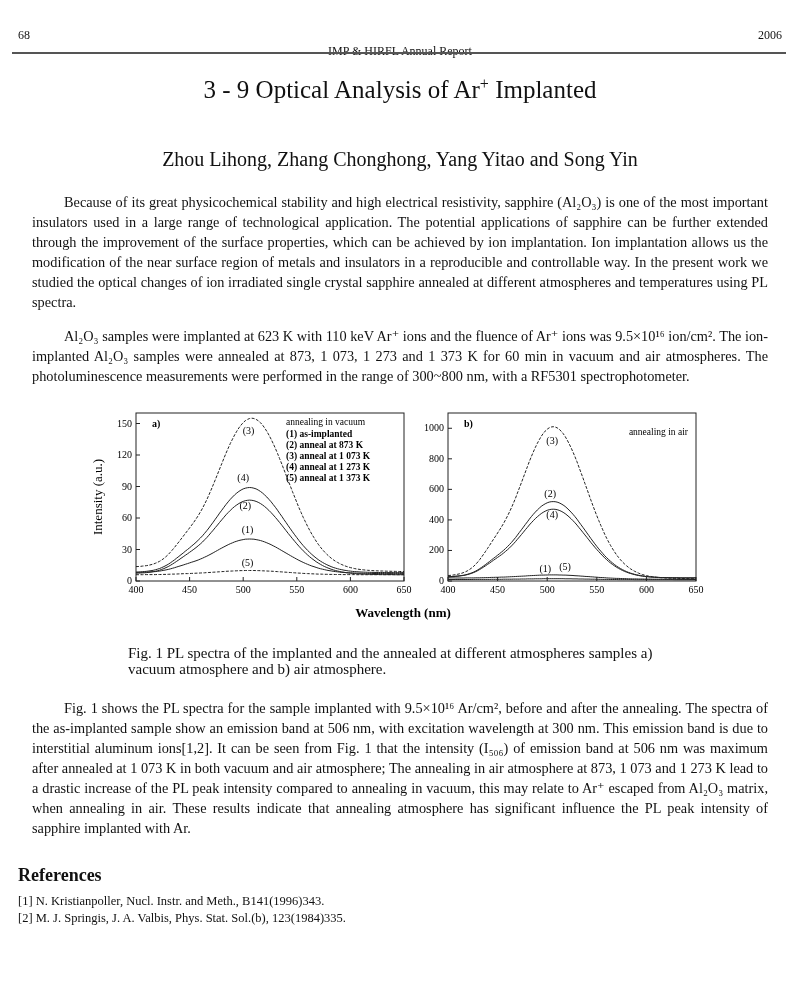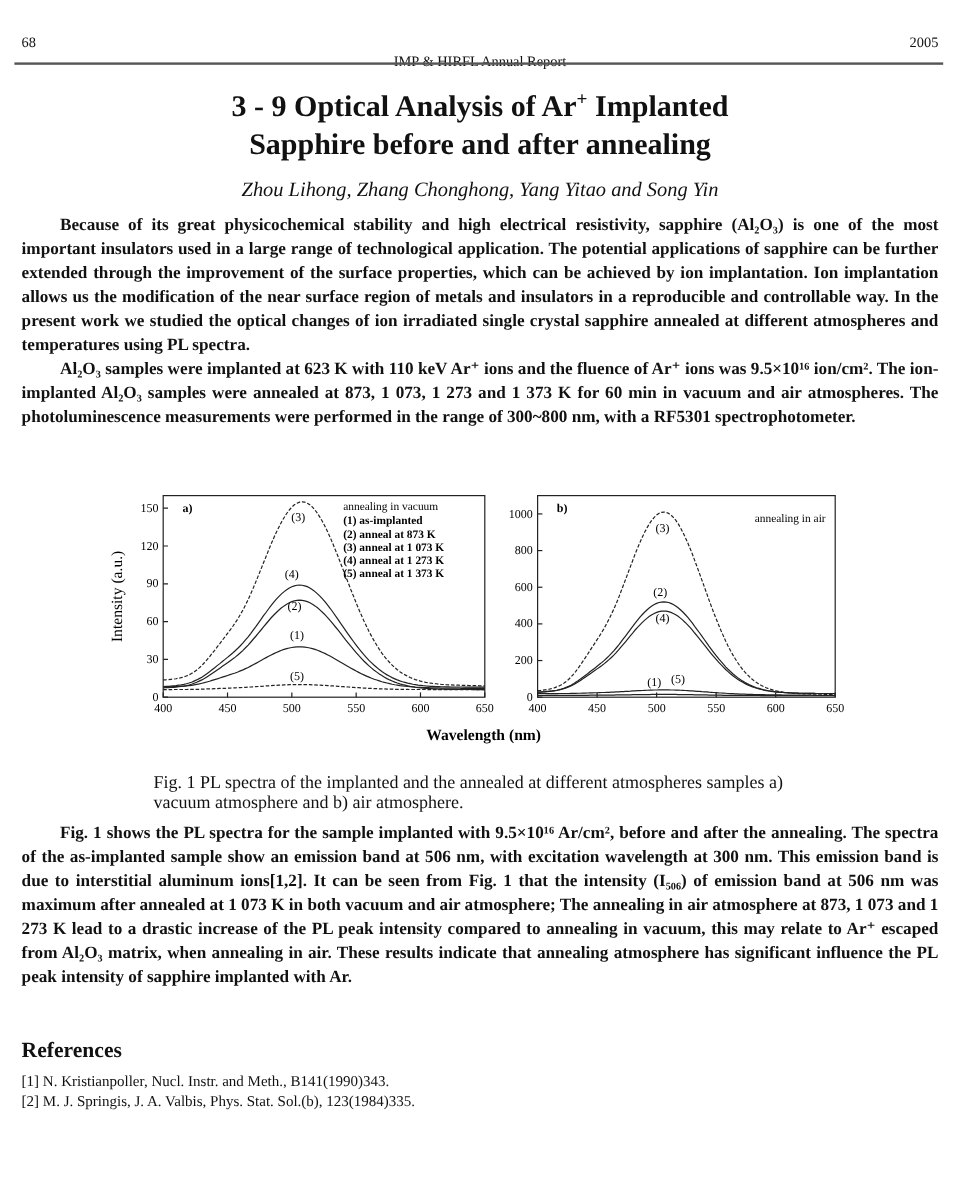"2005" span.yr { text: 2005 -> 2006 }
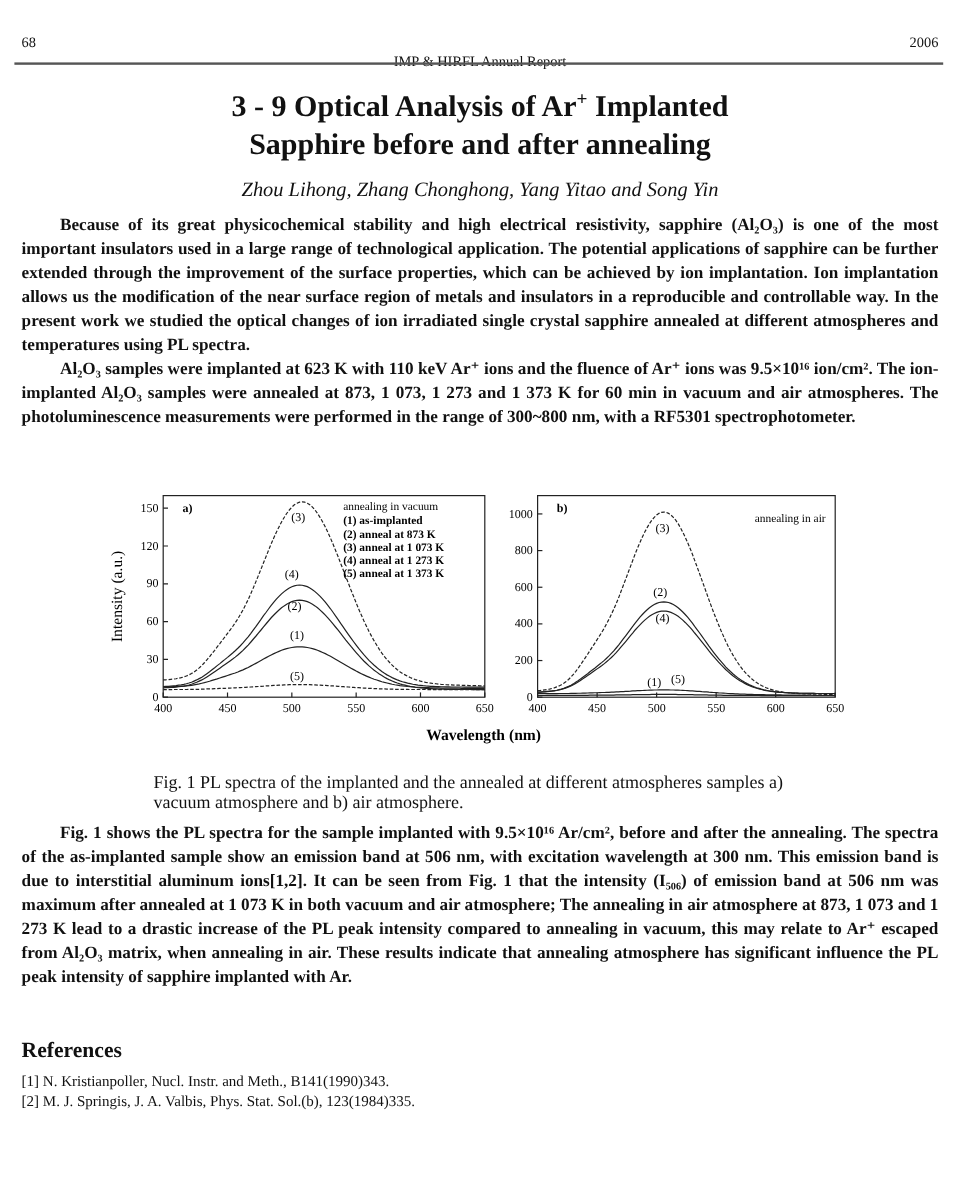"3 - 9 Optical Analysis" .title { font-weight: bold -> normal }
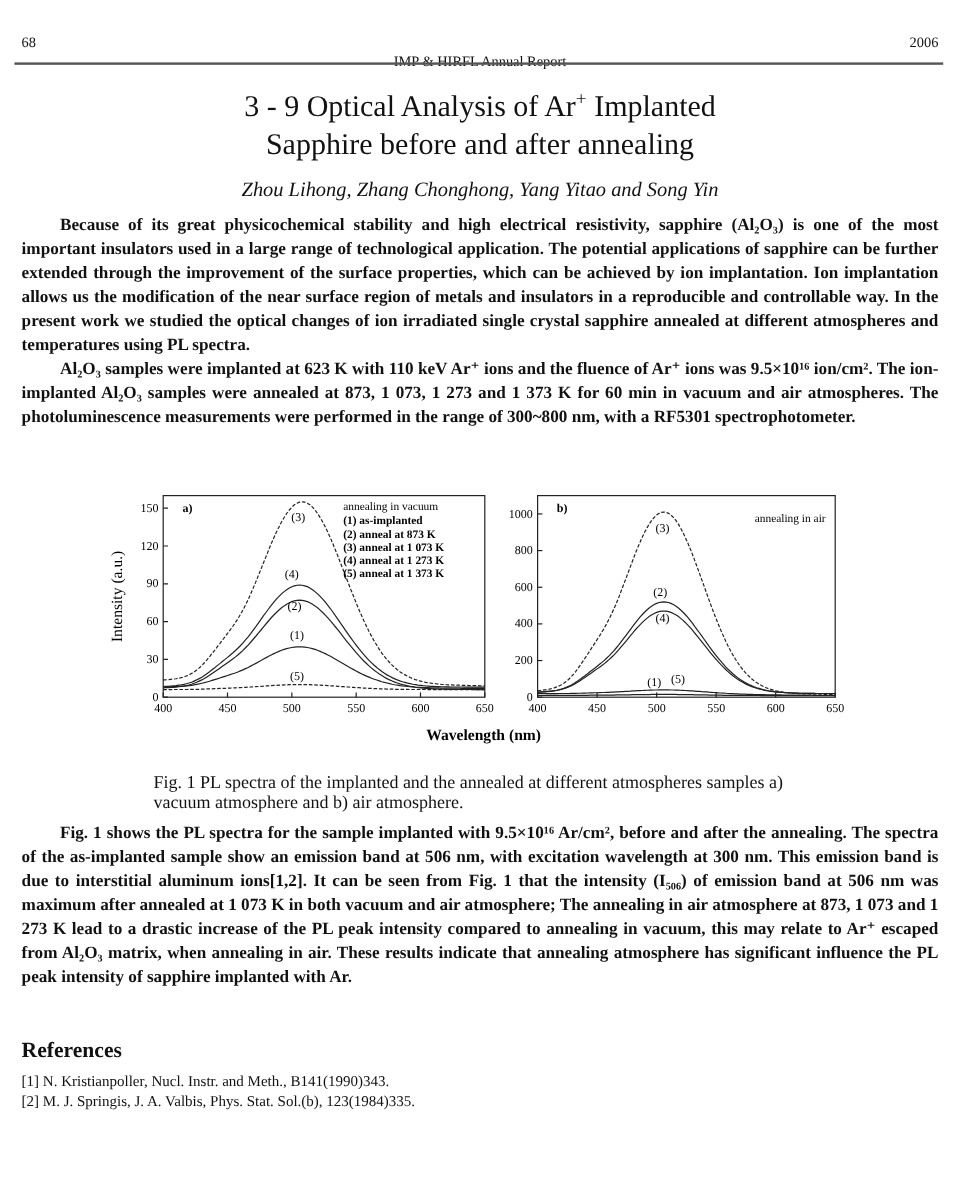"Sapphire before and after annealing" div { html: <div>Sapphire before and after annealing</div> -> none }
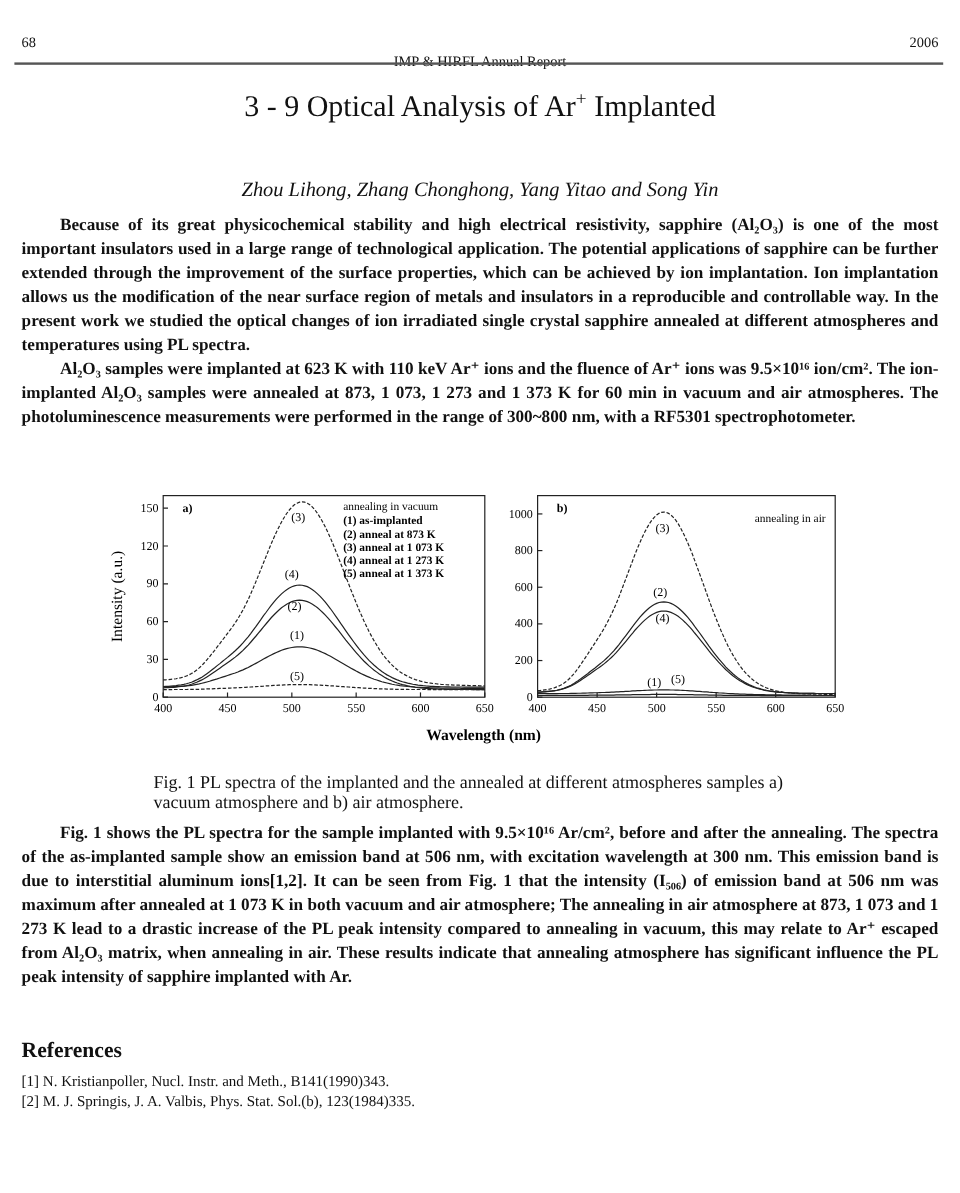"Zhou Lihong, Zhang Chonghong, Yang" .authors { font-size: 17px -> 20px; font-style: italic -> none }
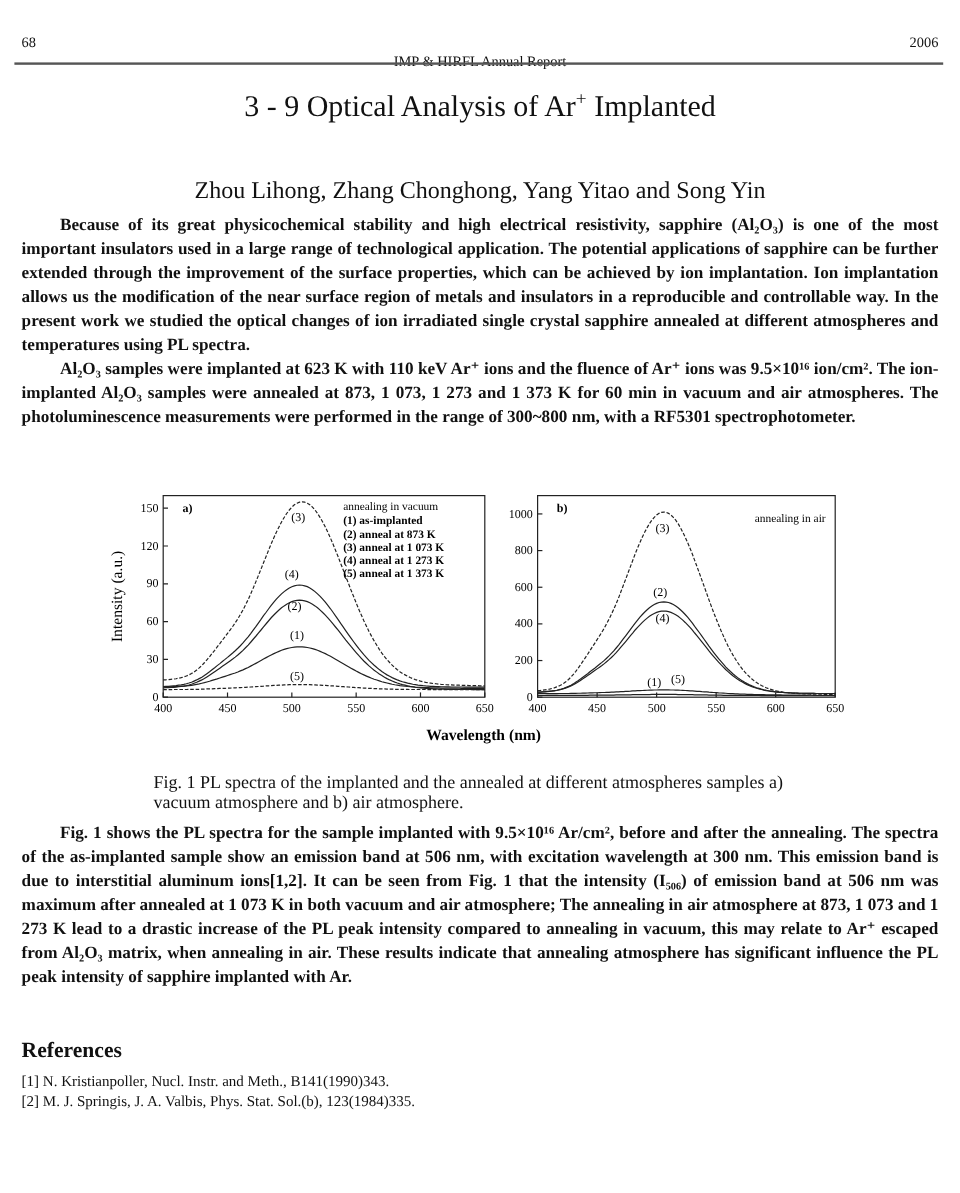"Because of its great physicochemical" .body p { font-weight: bold -> none; margin: 0 -> 14px }
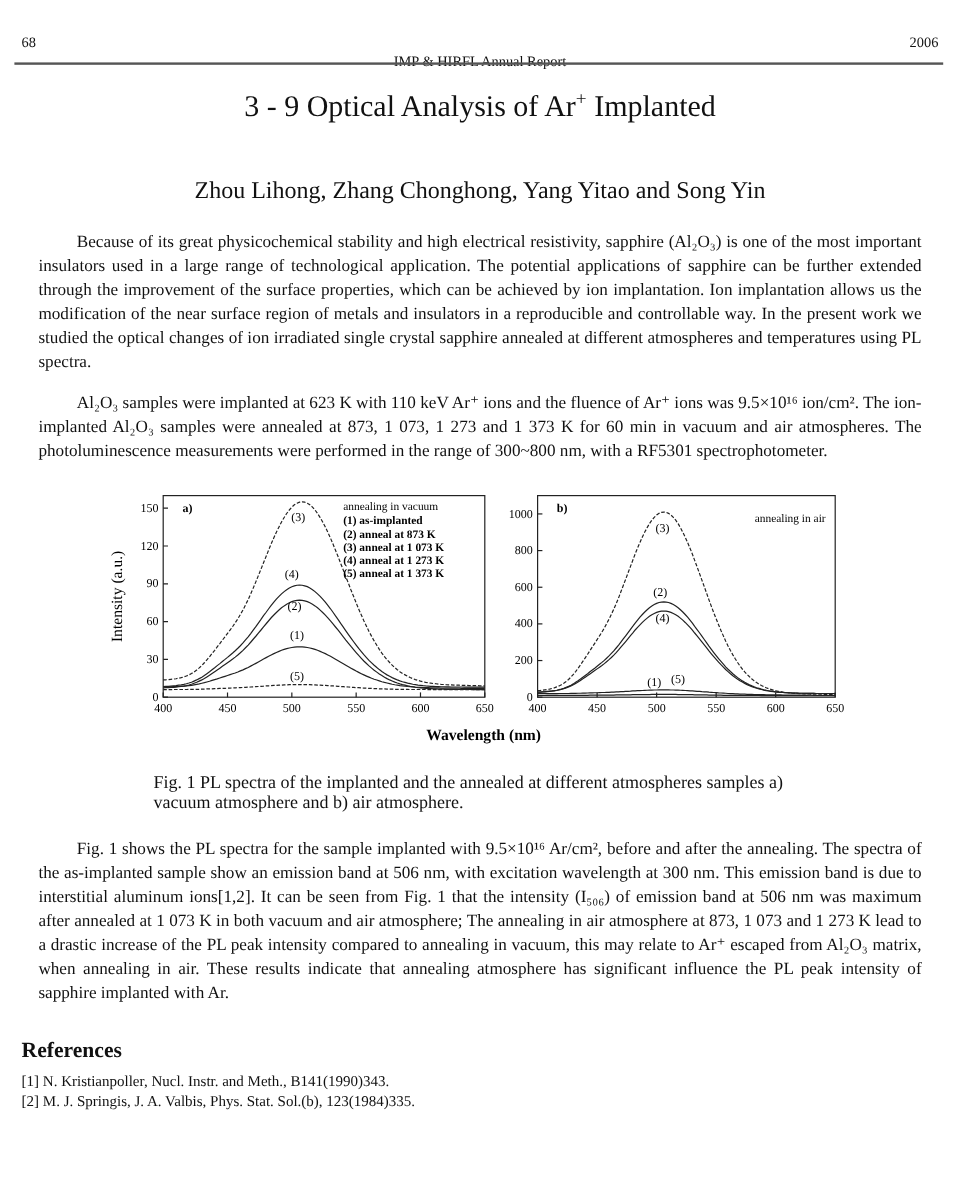"[1] N. Kristianpoller, Nucl. Instr." div { text: 1990 -> 1996 }
